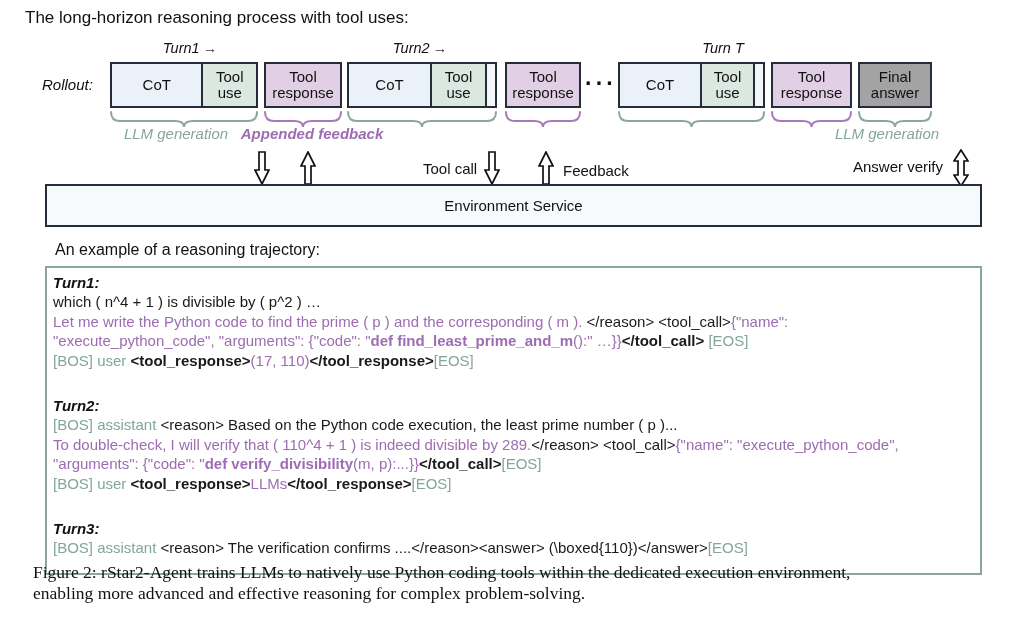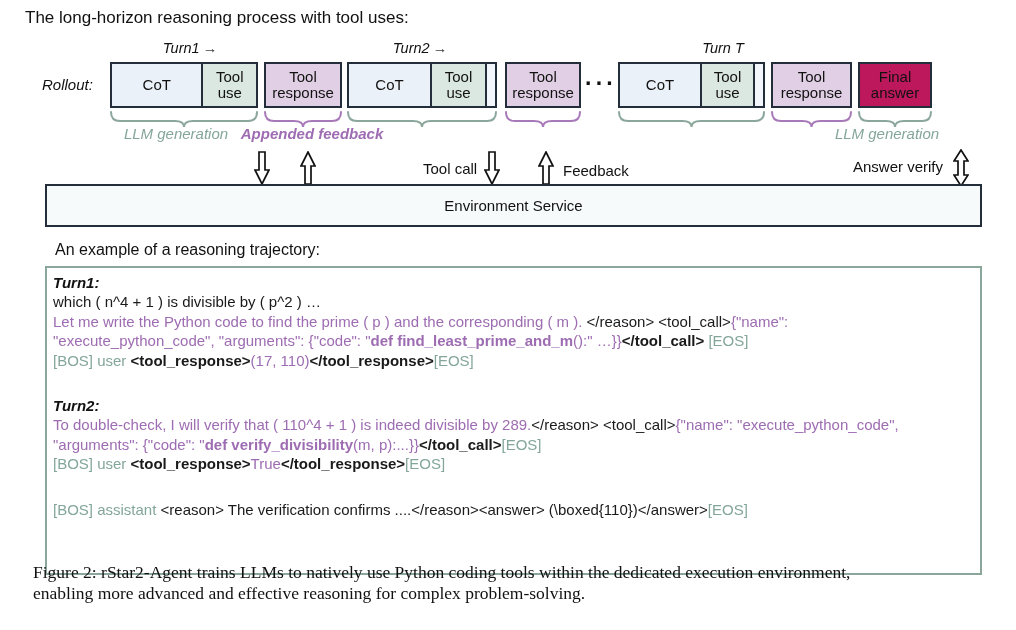"Final answer" .box-final { background: #be185d -> #a3a3a3 }
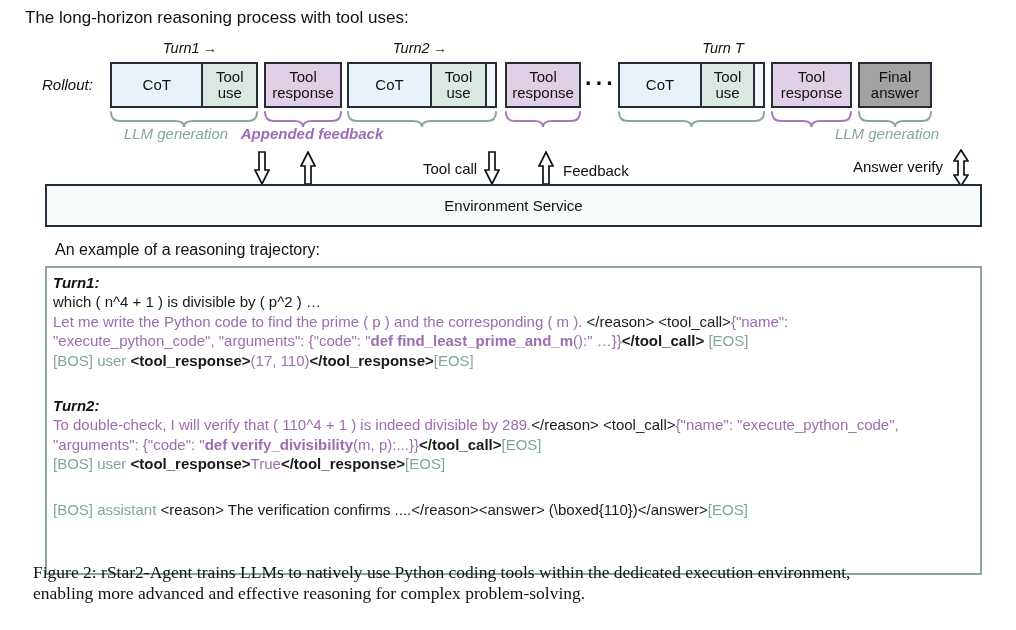"[BOS] assistant <reason> Based on" div.traj-line { html: none -> <div><span>[BOS] assistant </span><span>&lt;reason&gt; Based on the Python code execution, the least prime number ( p )...</span></div> }
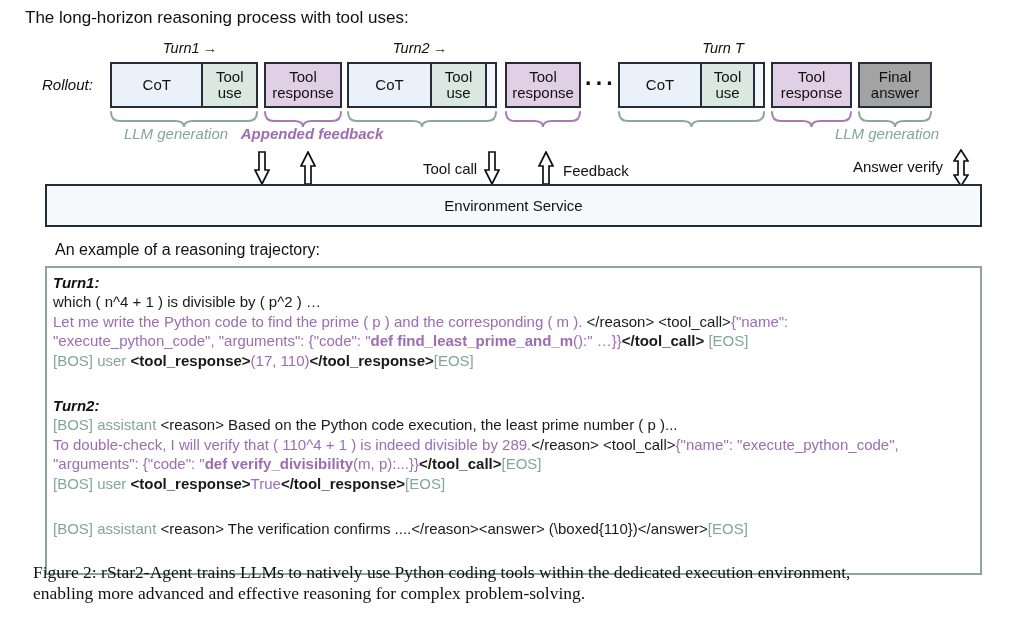"True" span.s-p { text: True -> LLMs }
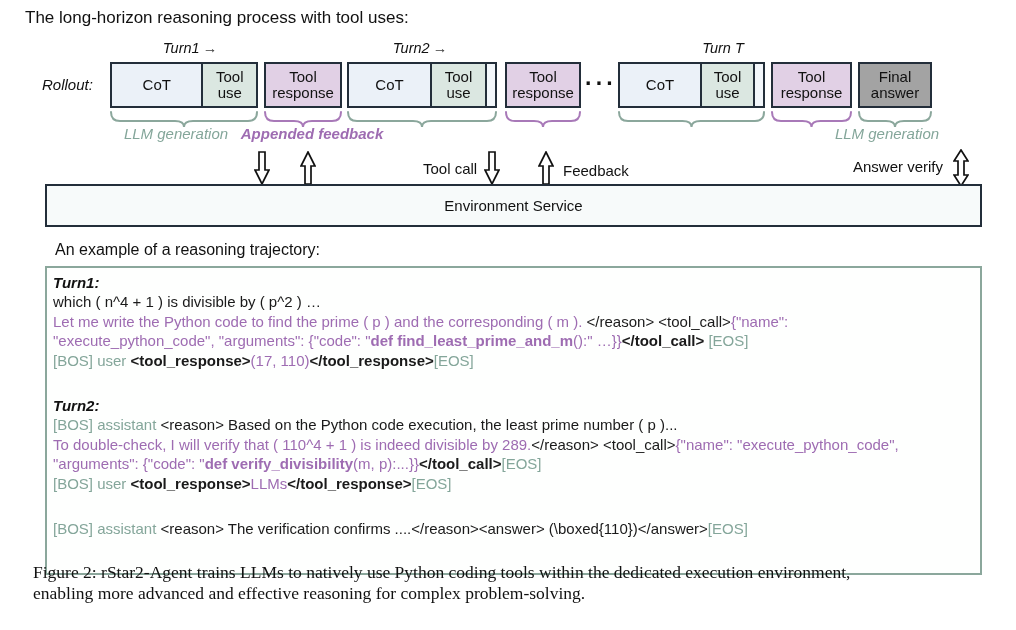"Turn3:" div.traj-line { html: none -> <div><span>Turn3:</span></div> }
